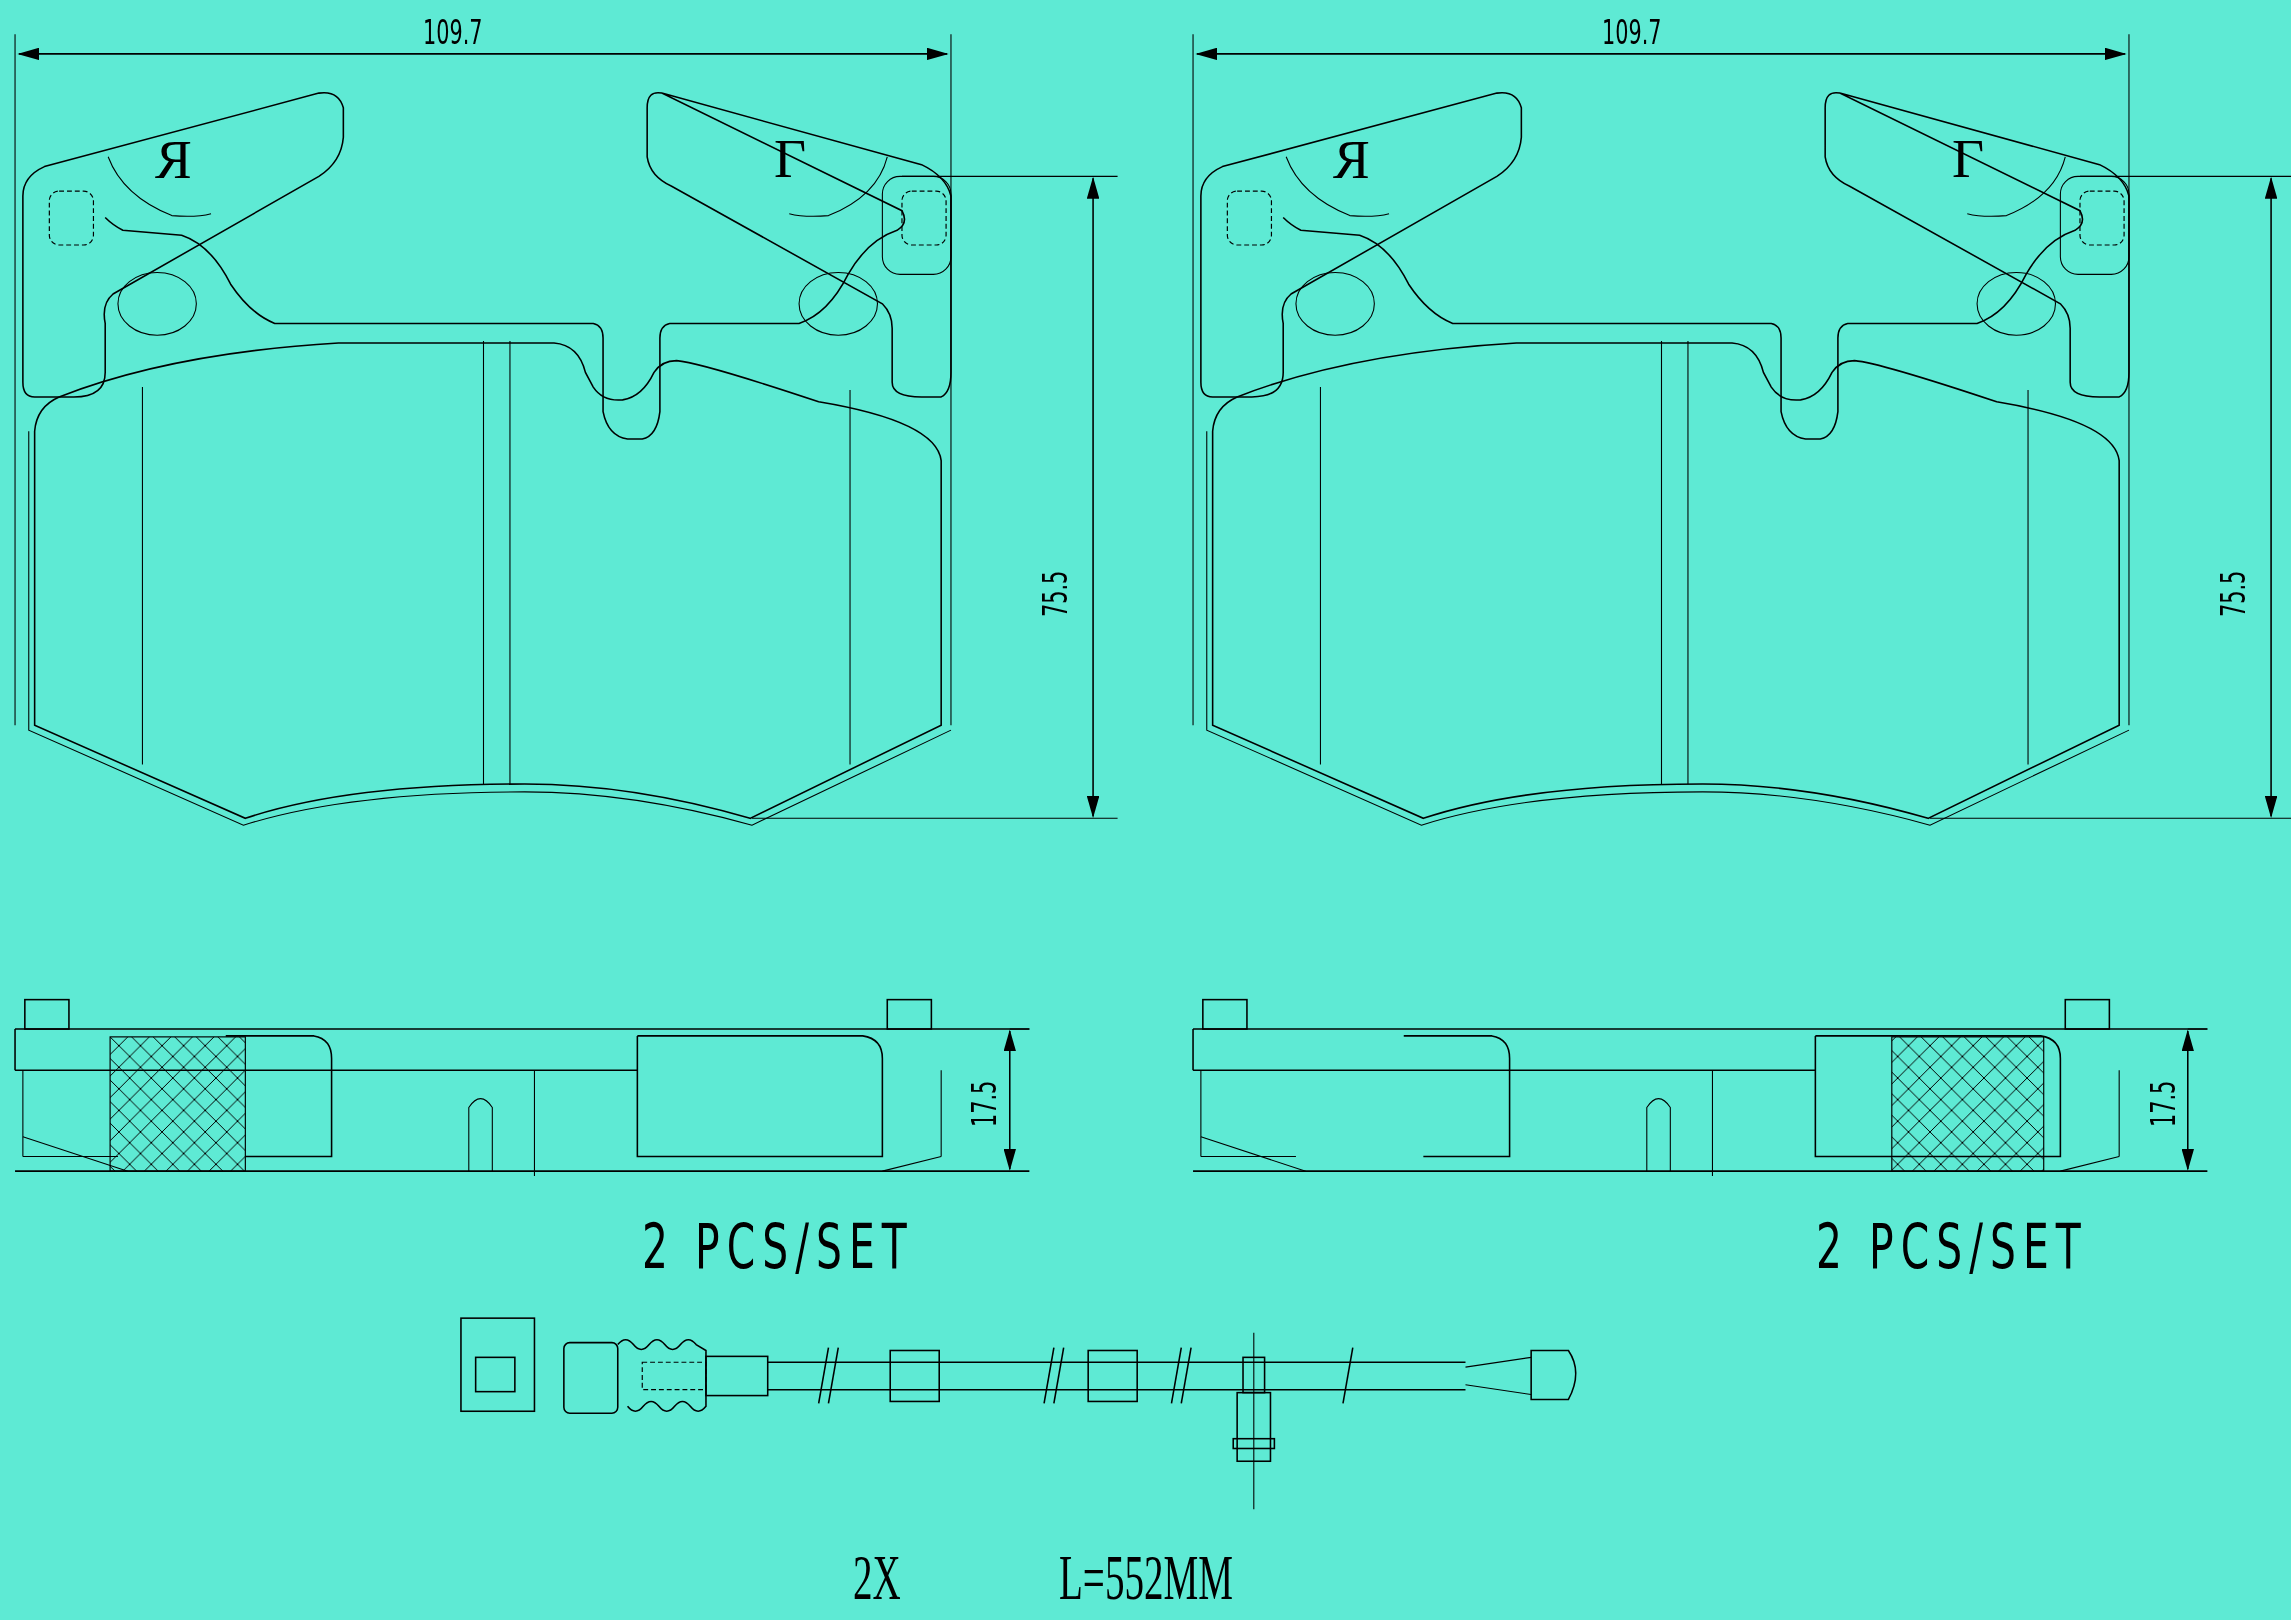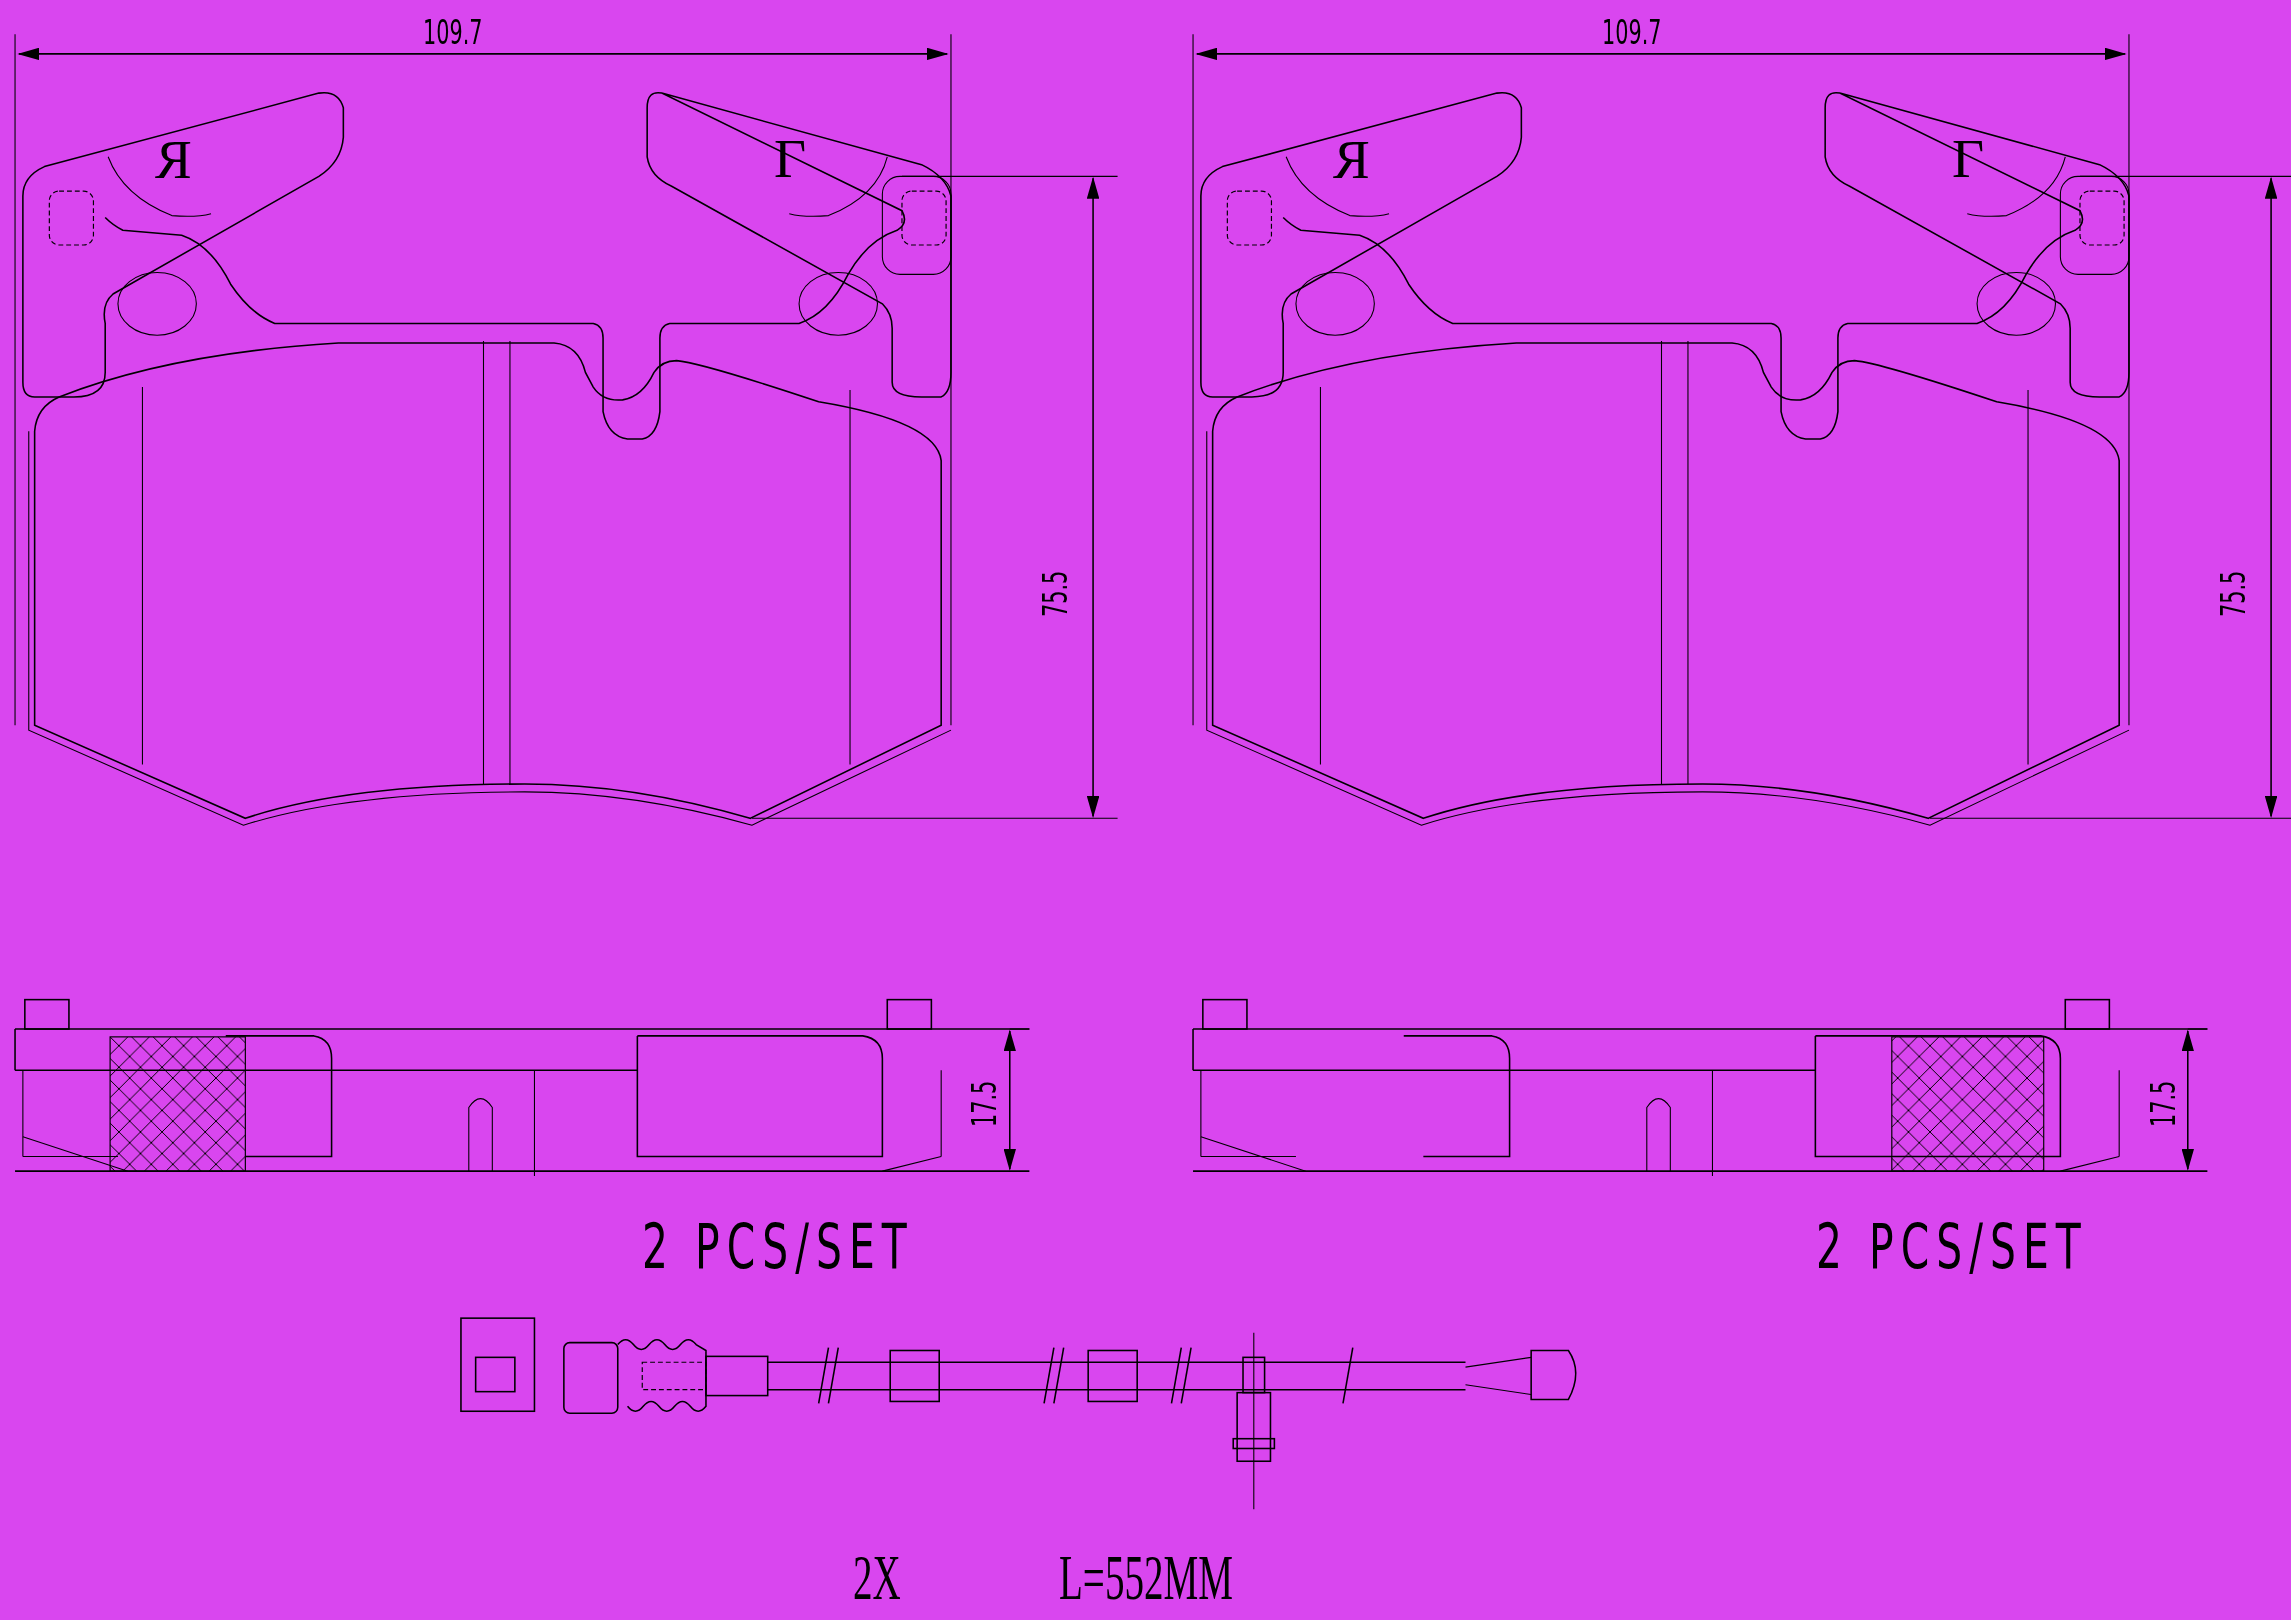"109.7" #canvas { background: #d946ef -> #5eead4 }
